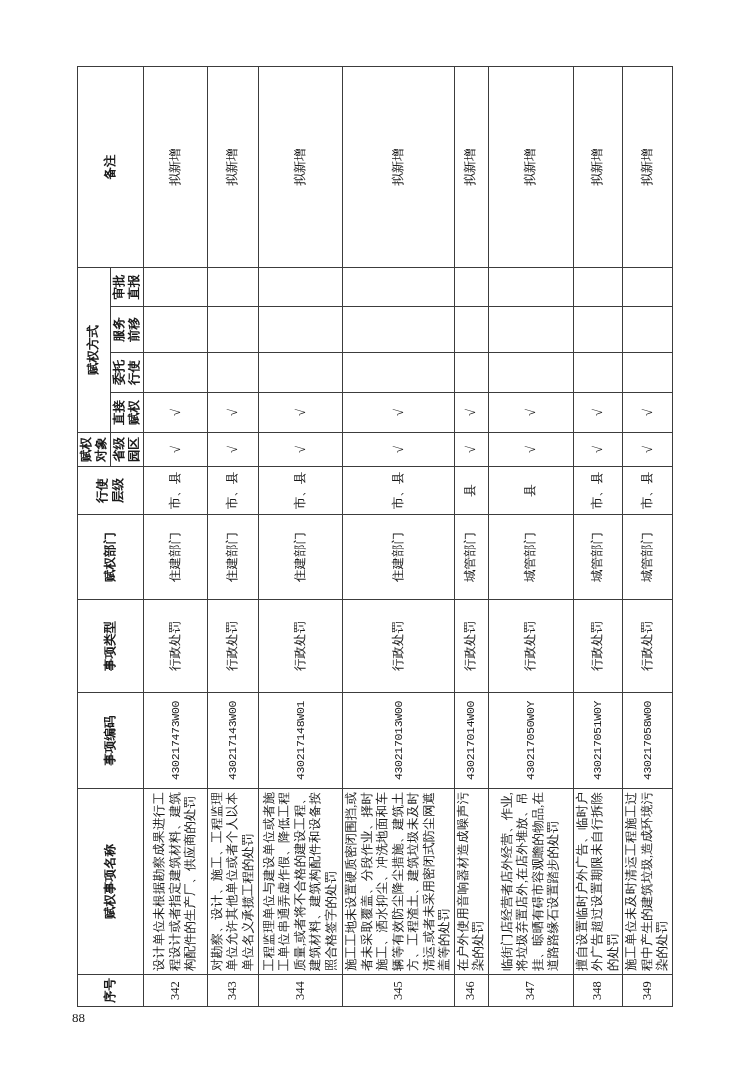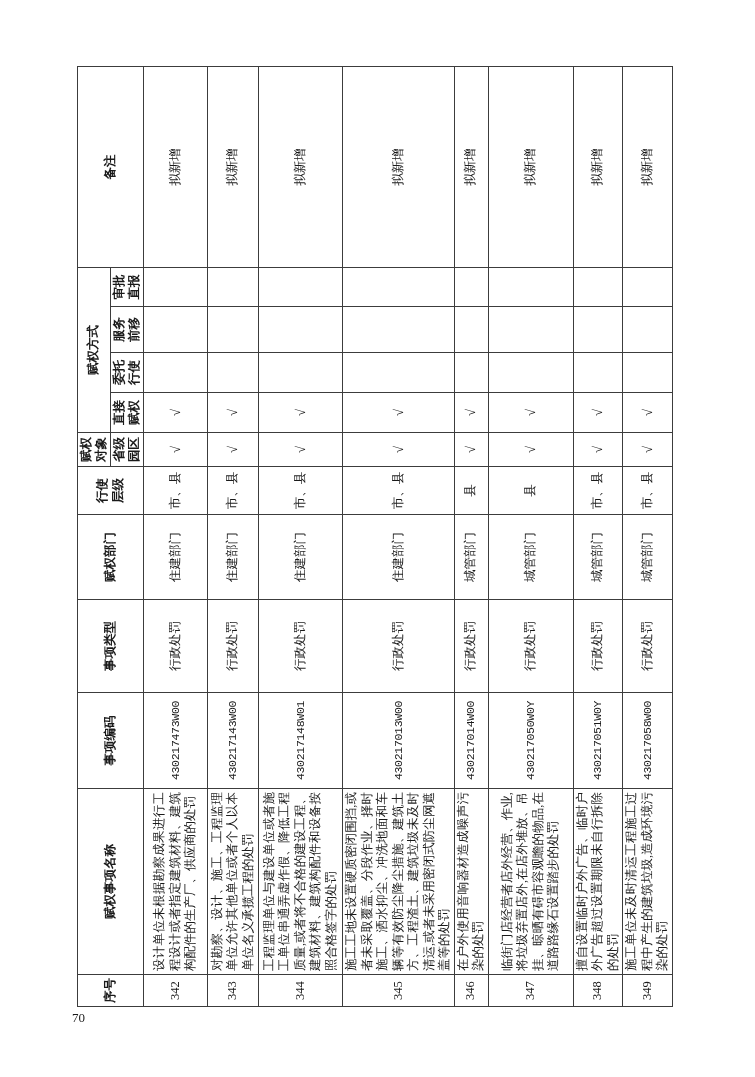"70" div.page-number { text: 70 -> 88 }
